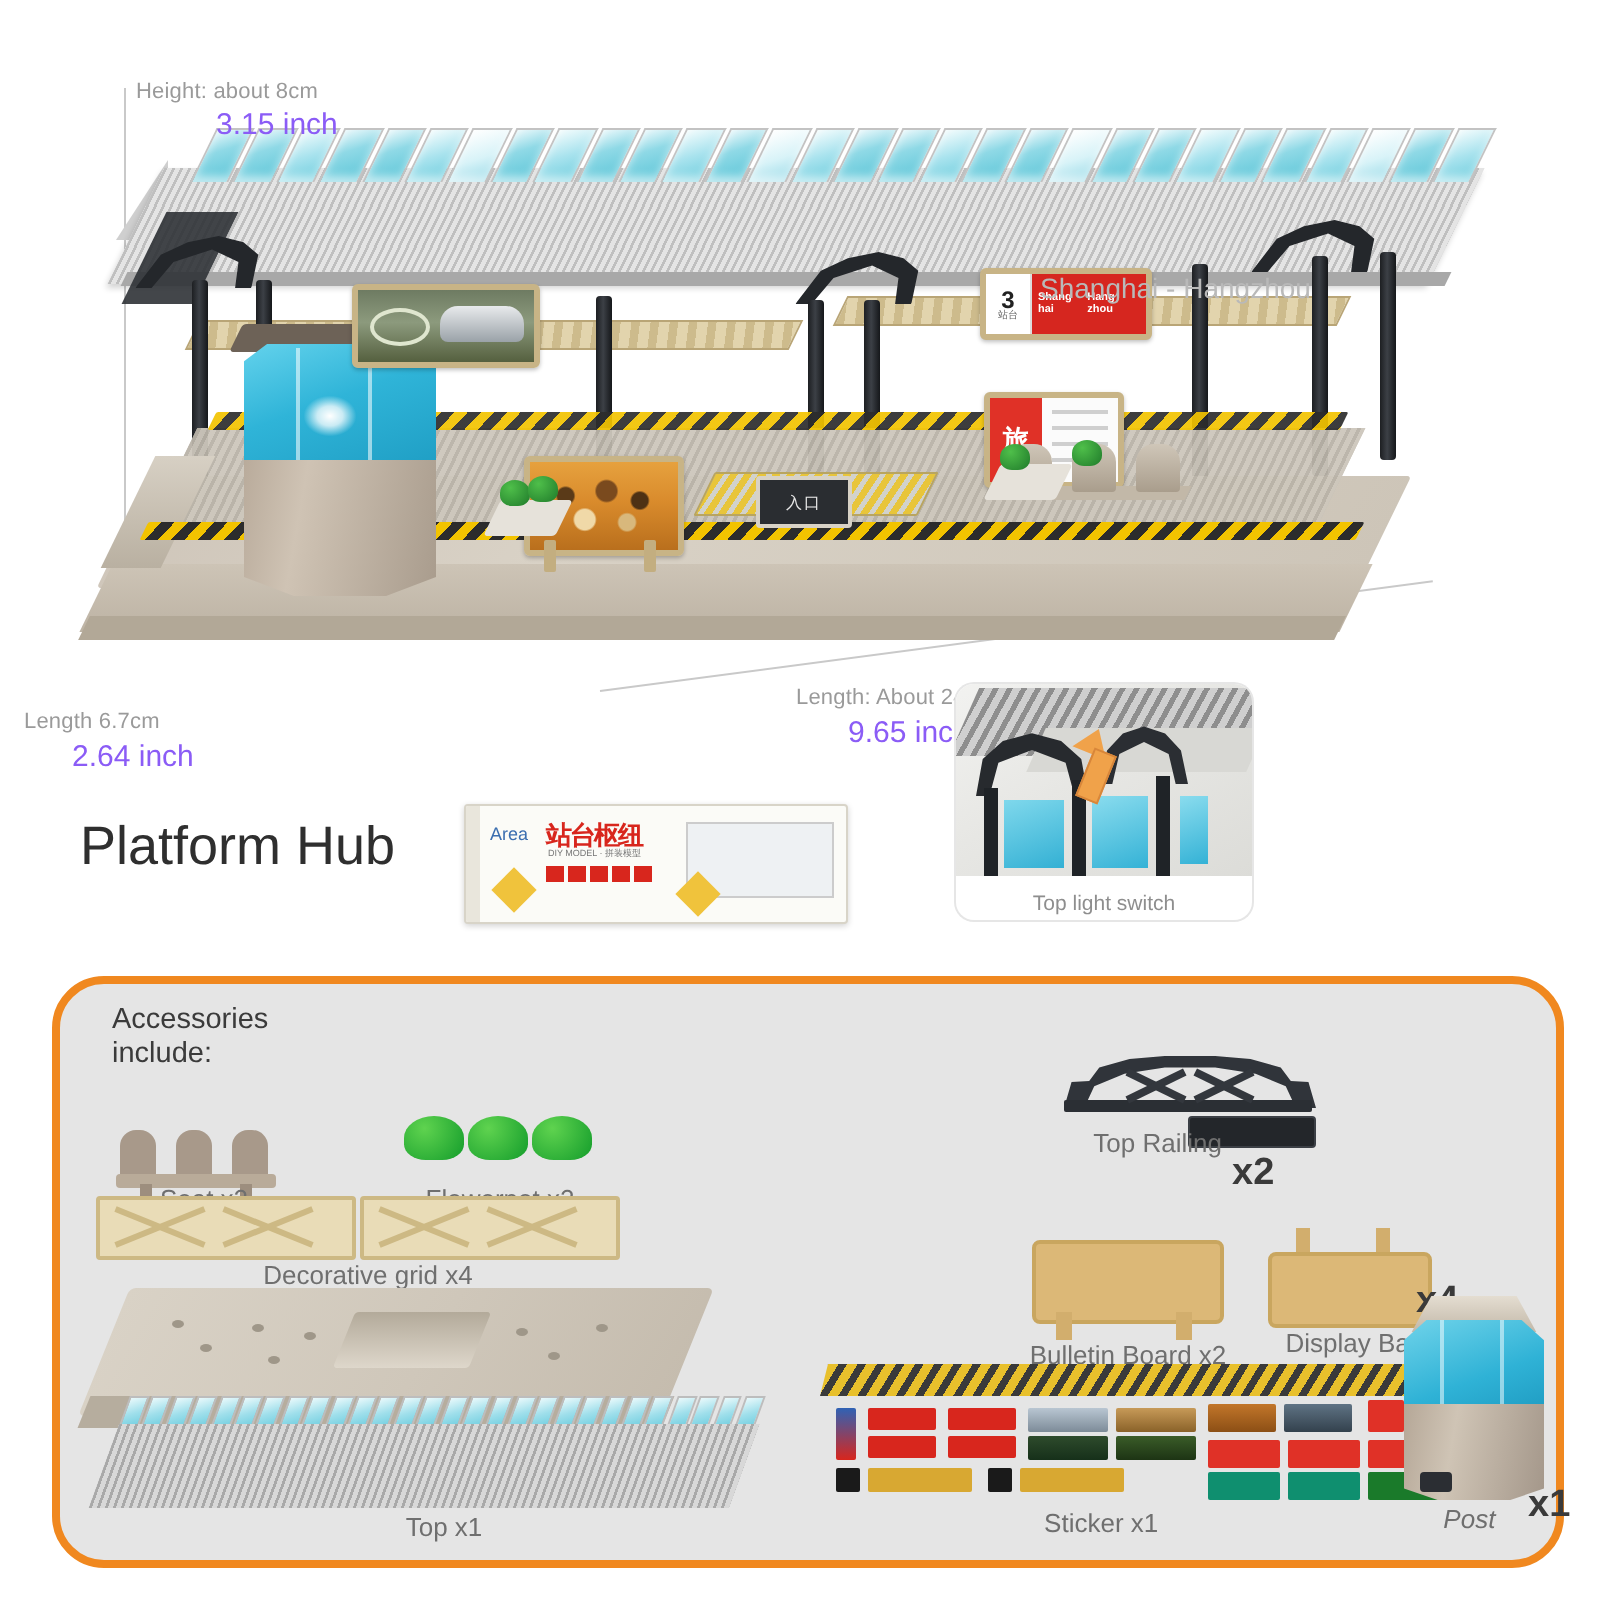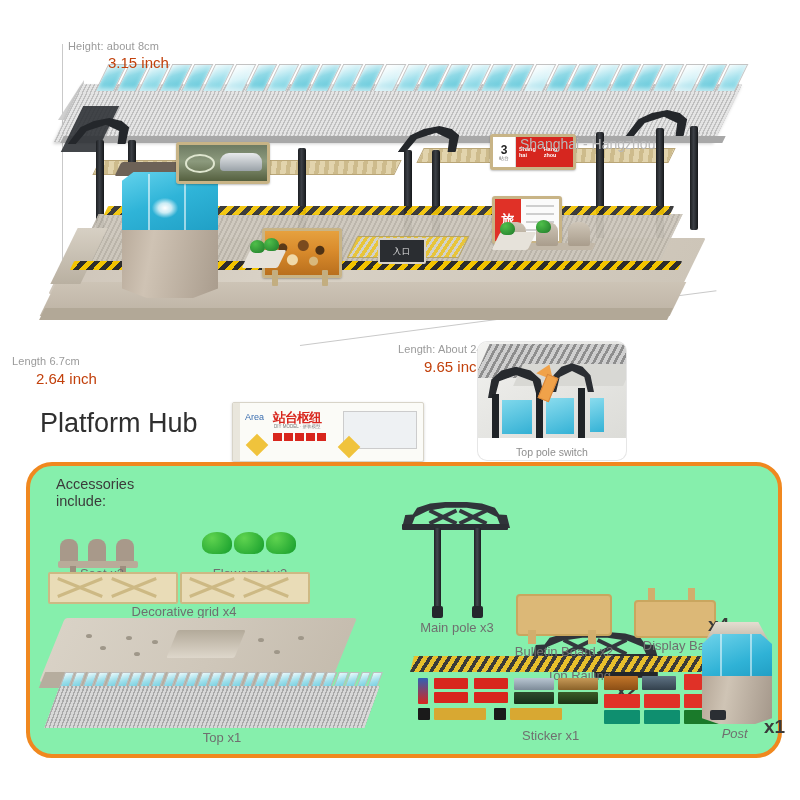"3.15 inch" .dim-black { color: #c2410c -> #8b5cf6 }
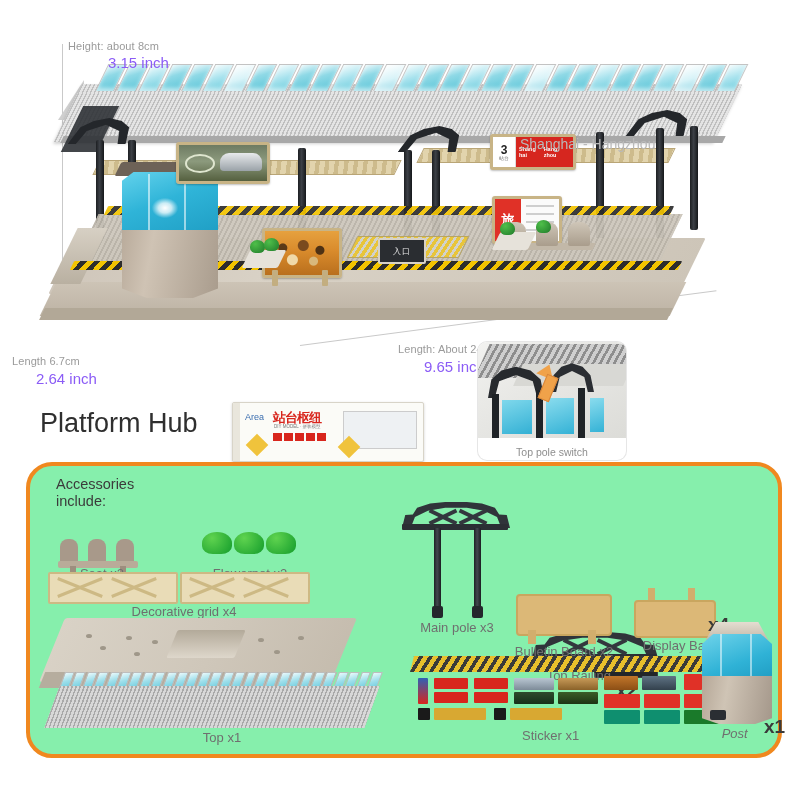"Top pole switch" div.lbl { text: pole -> light }
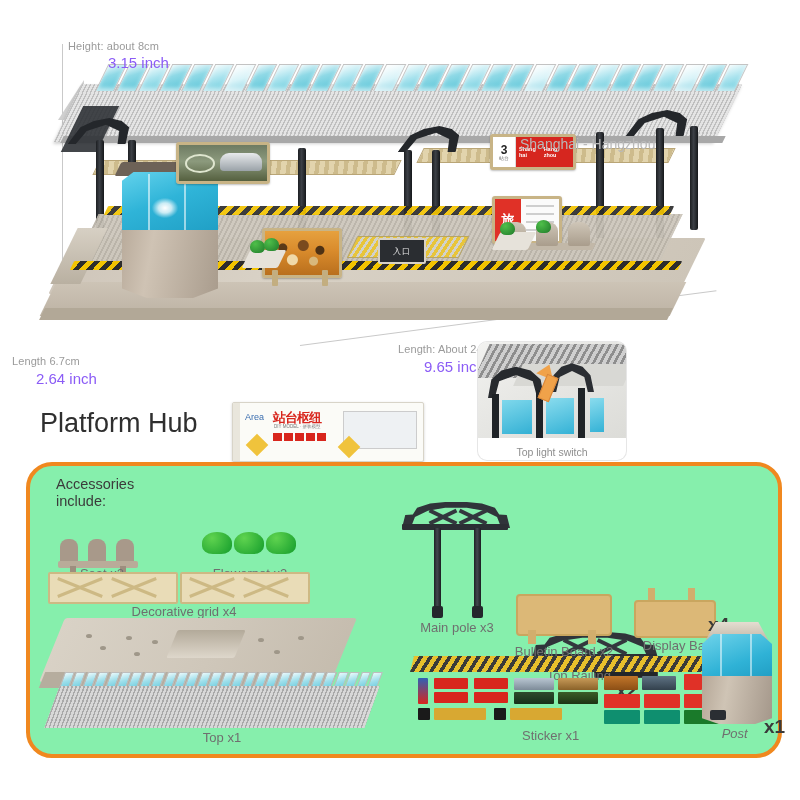"Accessories" .panel { background: #86efac -> #e5e5e5; top: 462px -> 488px }
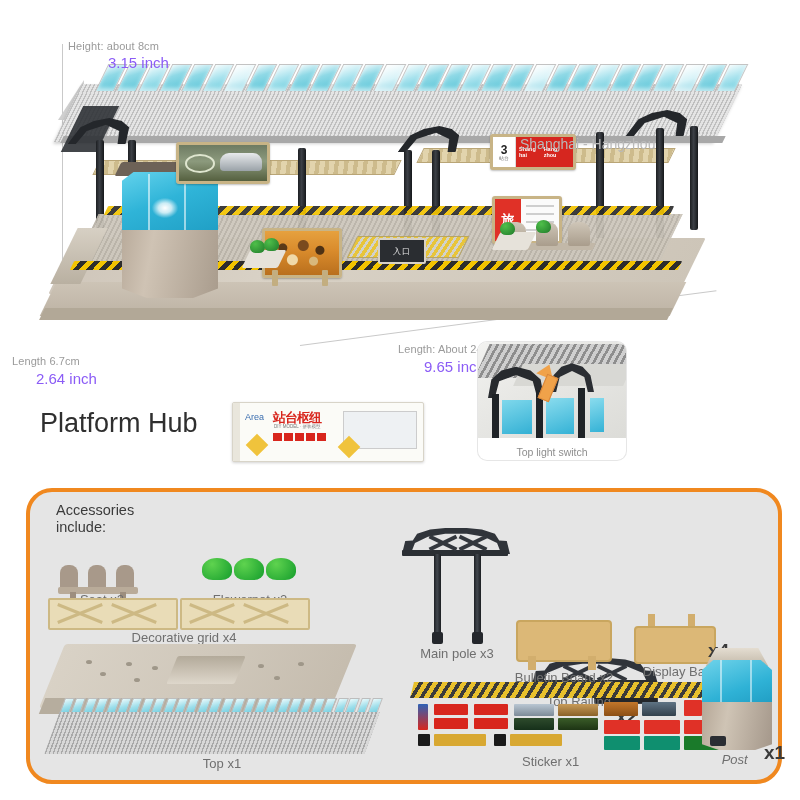"Main pole x3" div.item { html: <div> <div></div> <div></div> <div></div> <div></div> <div></div> <div></div> <div></div> <div></div> <div></div> <div></div> <div>Main pole x3</div> </div> -> none }
